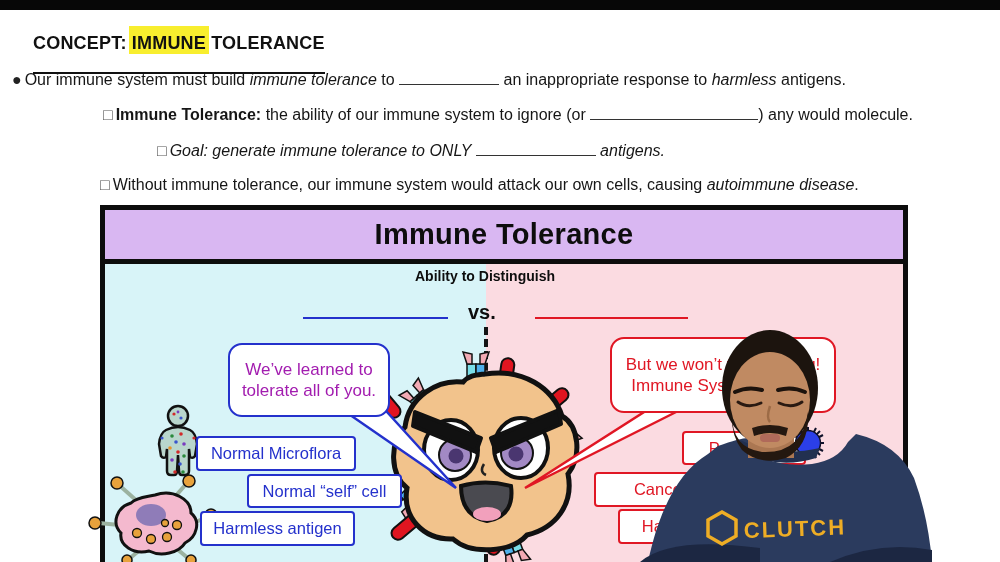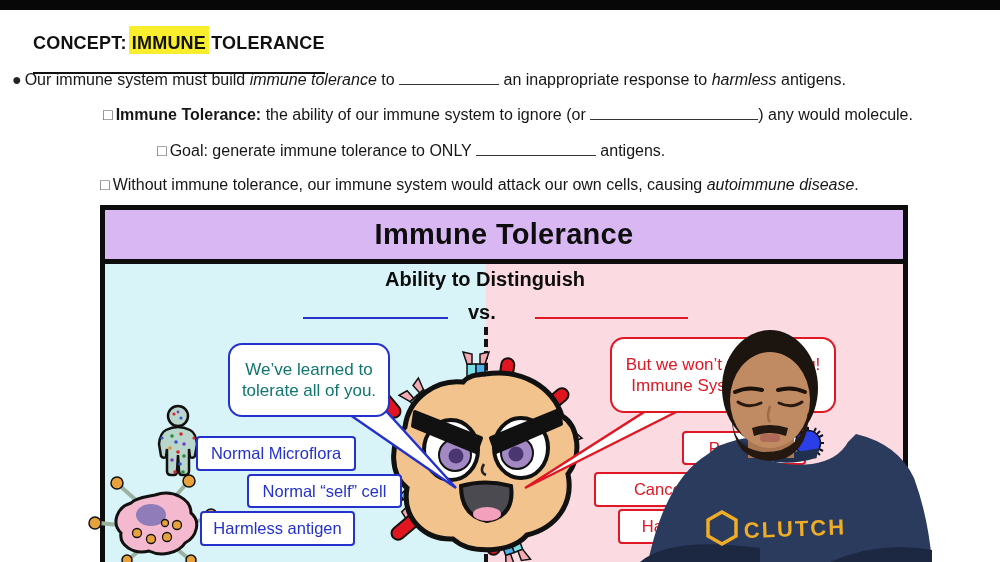"□ Goal: generate immune tolerance" #b3 { font-style: none -> italic }
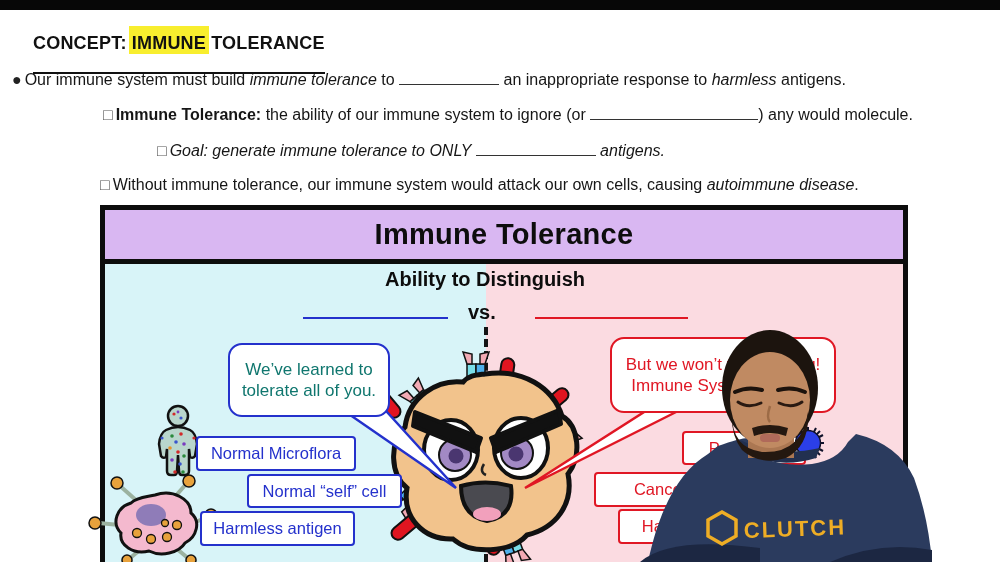"Ability to Distinguish" #subtitle { font-size: 20px -> 14px }
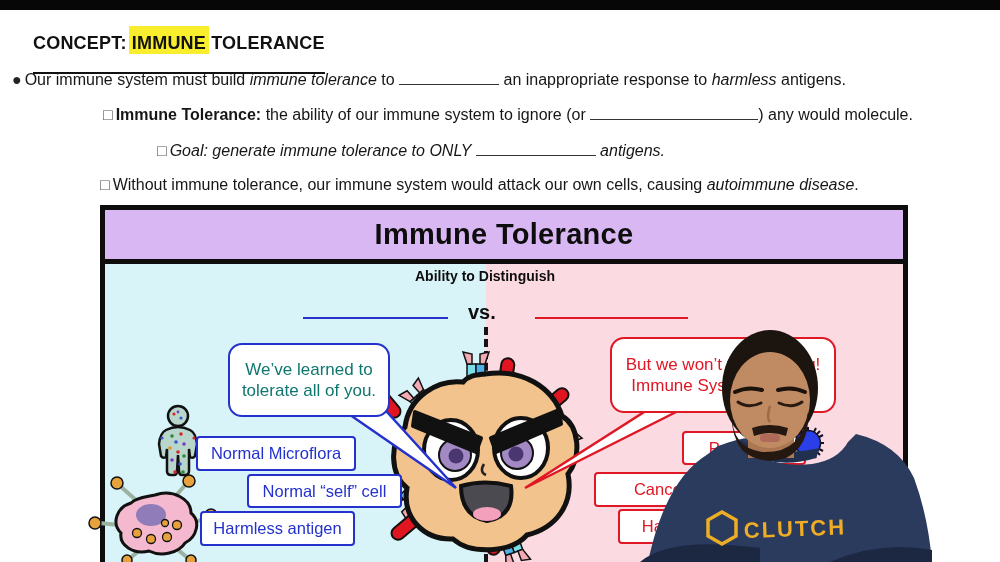"We’ve learned to" #bubble-left { color: #0f766e -> #a21caf }
